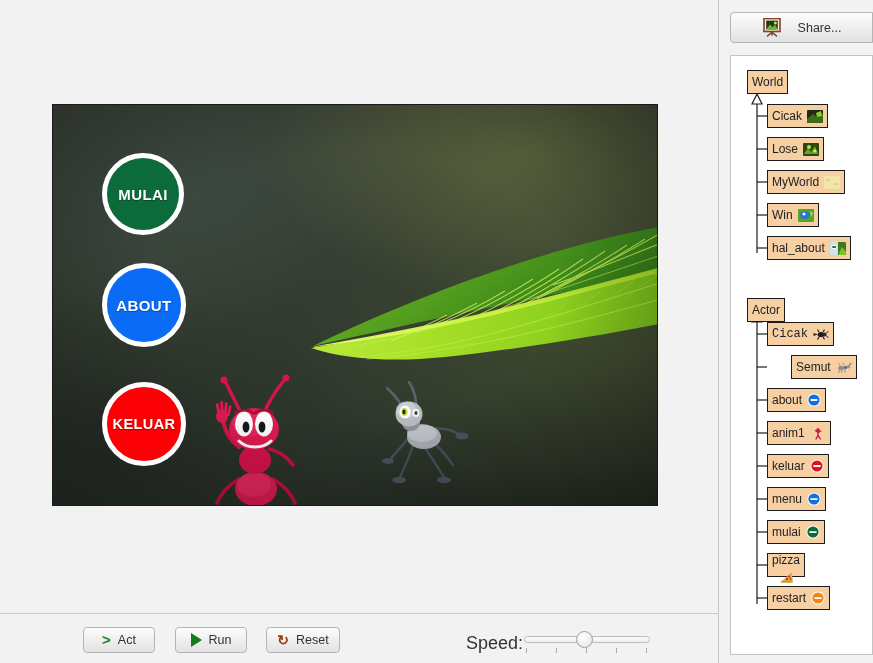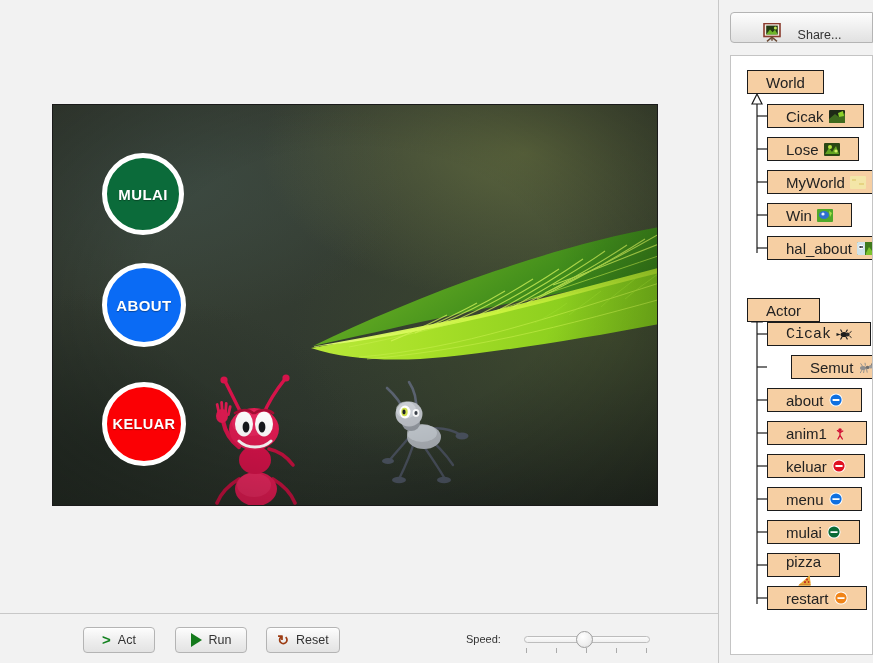"Share..." #share-button { align-items: flex-end -> center }
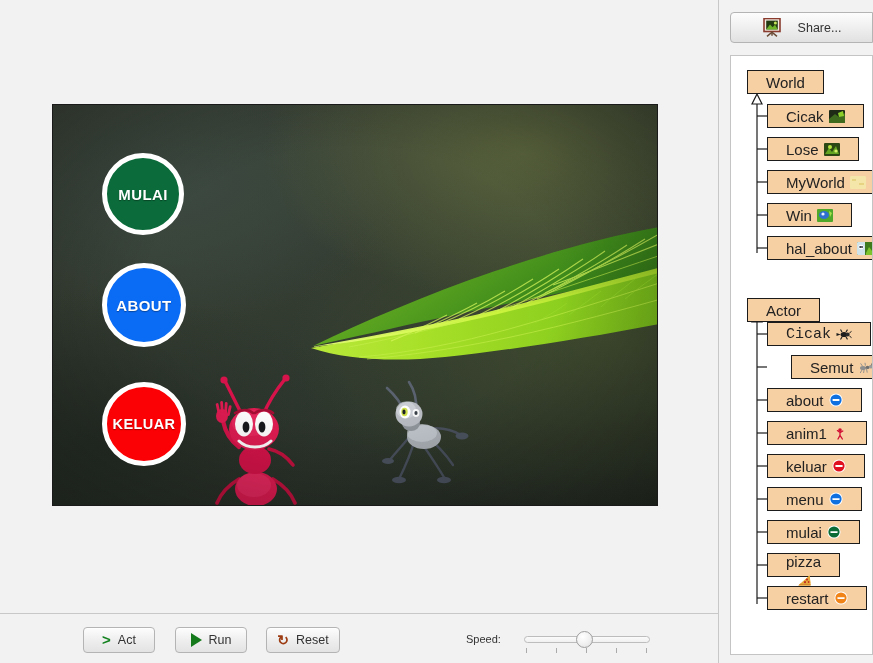"World" .cls-box { font-size: 15px -> 12px; padding: 0 18px -> 0 4px }
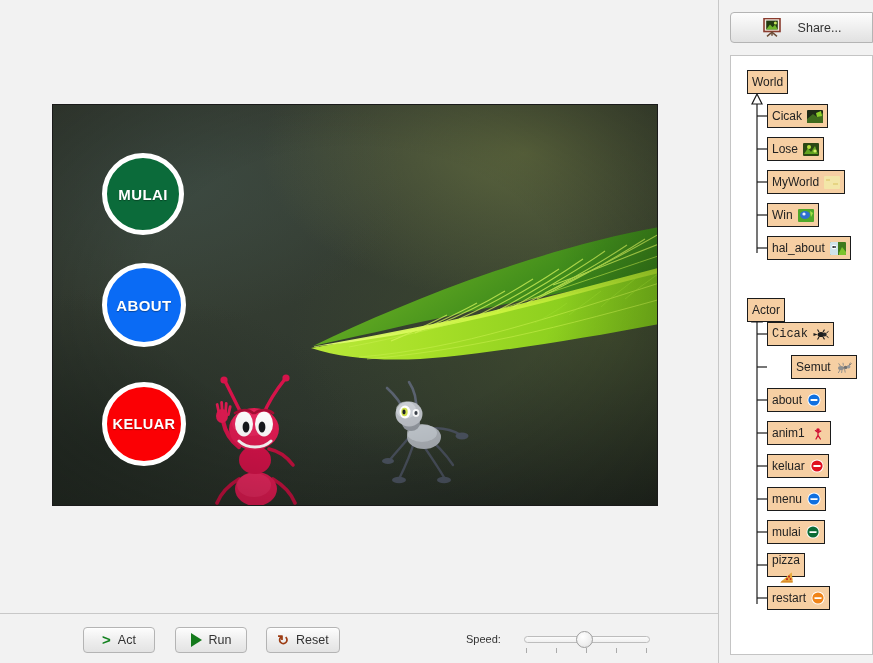"Speed:" #speed-label { font-size: 11px -> 18px }
